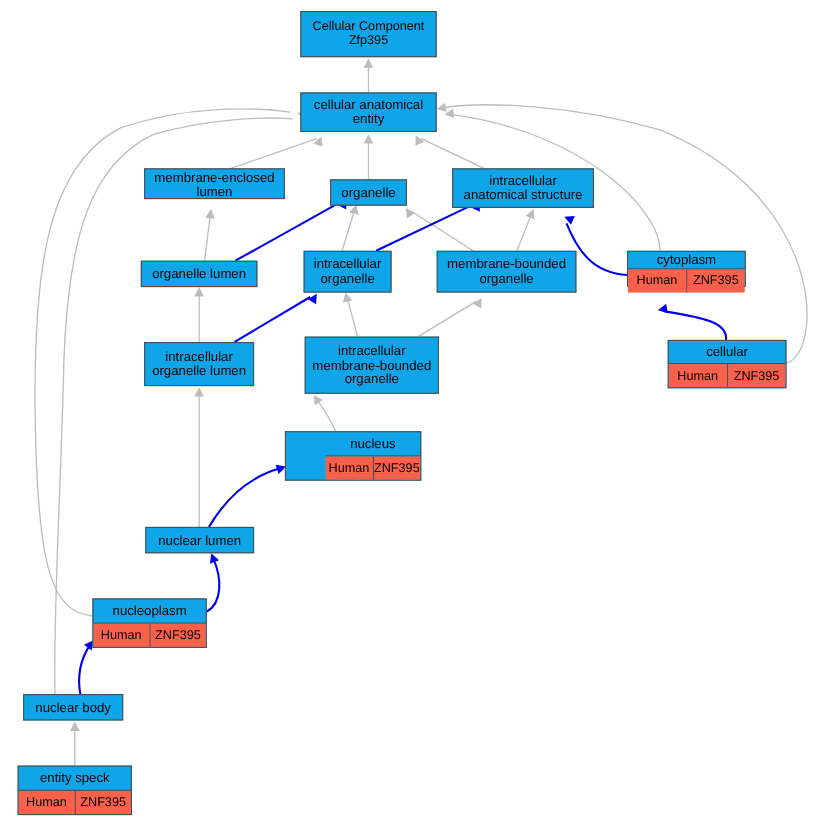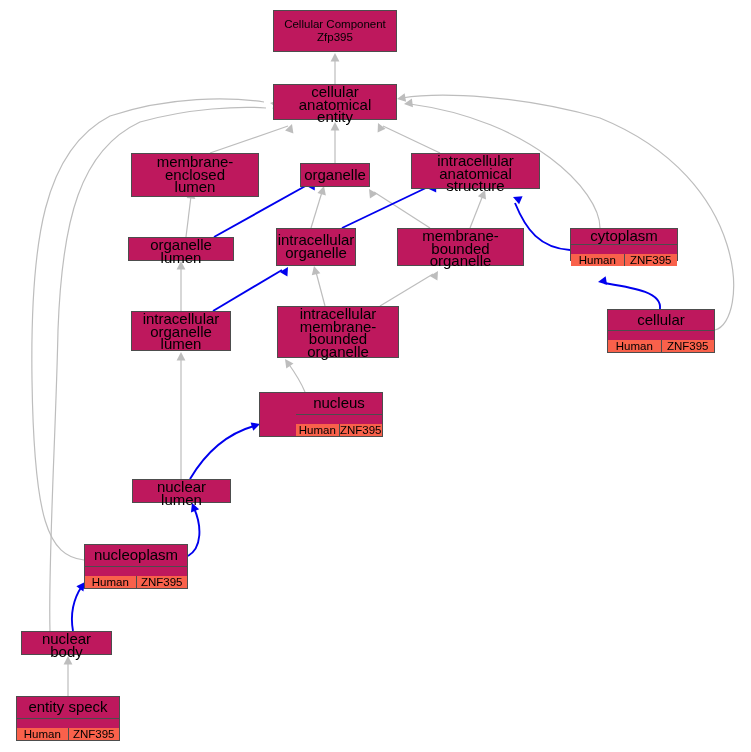"Cellular Component" .node-box { background: #be185d -> #0ea5e9 }
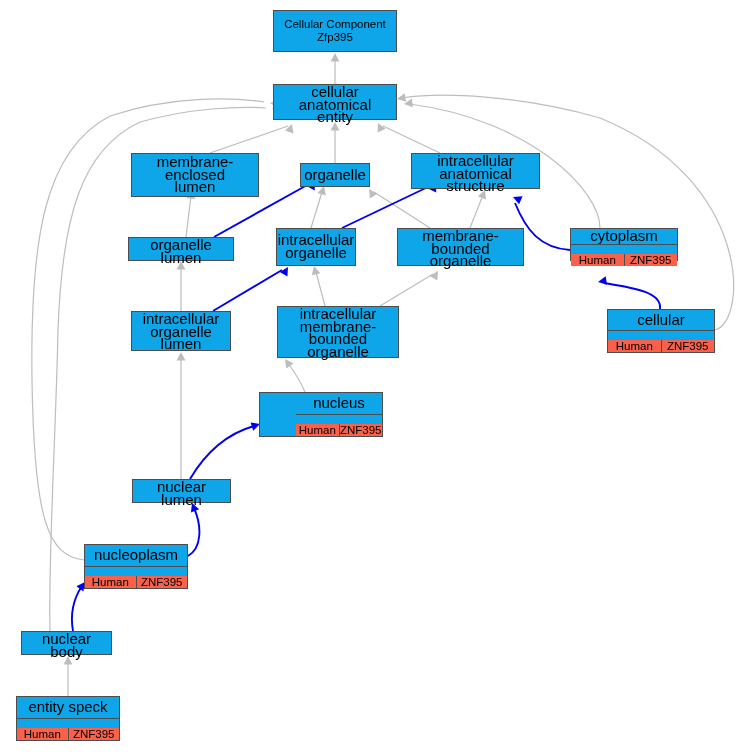"cellular anatomical" .node-title { font-size: 15px -> 12px }
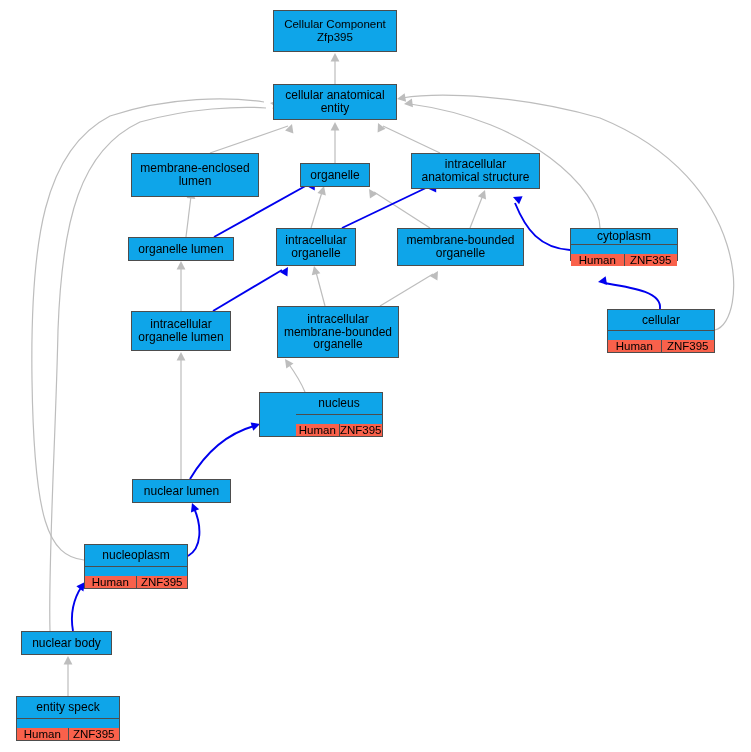"membrane-enclosed" div.node-box { height: 44px -> 28px; justify-content: center -> none }
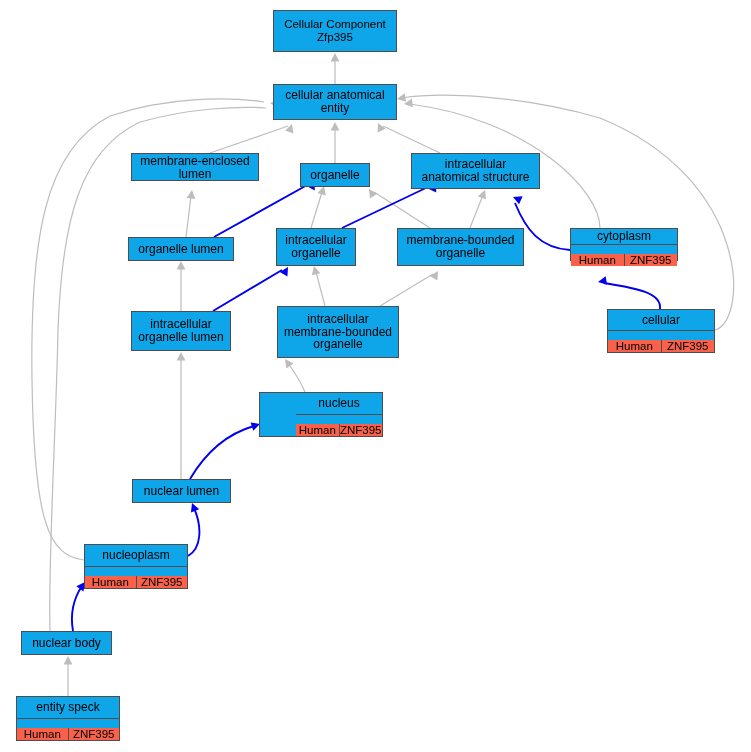"Human" .ann-row { align-items: flex-end -> none }
